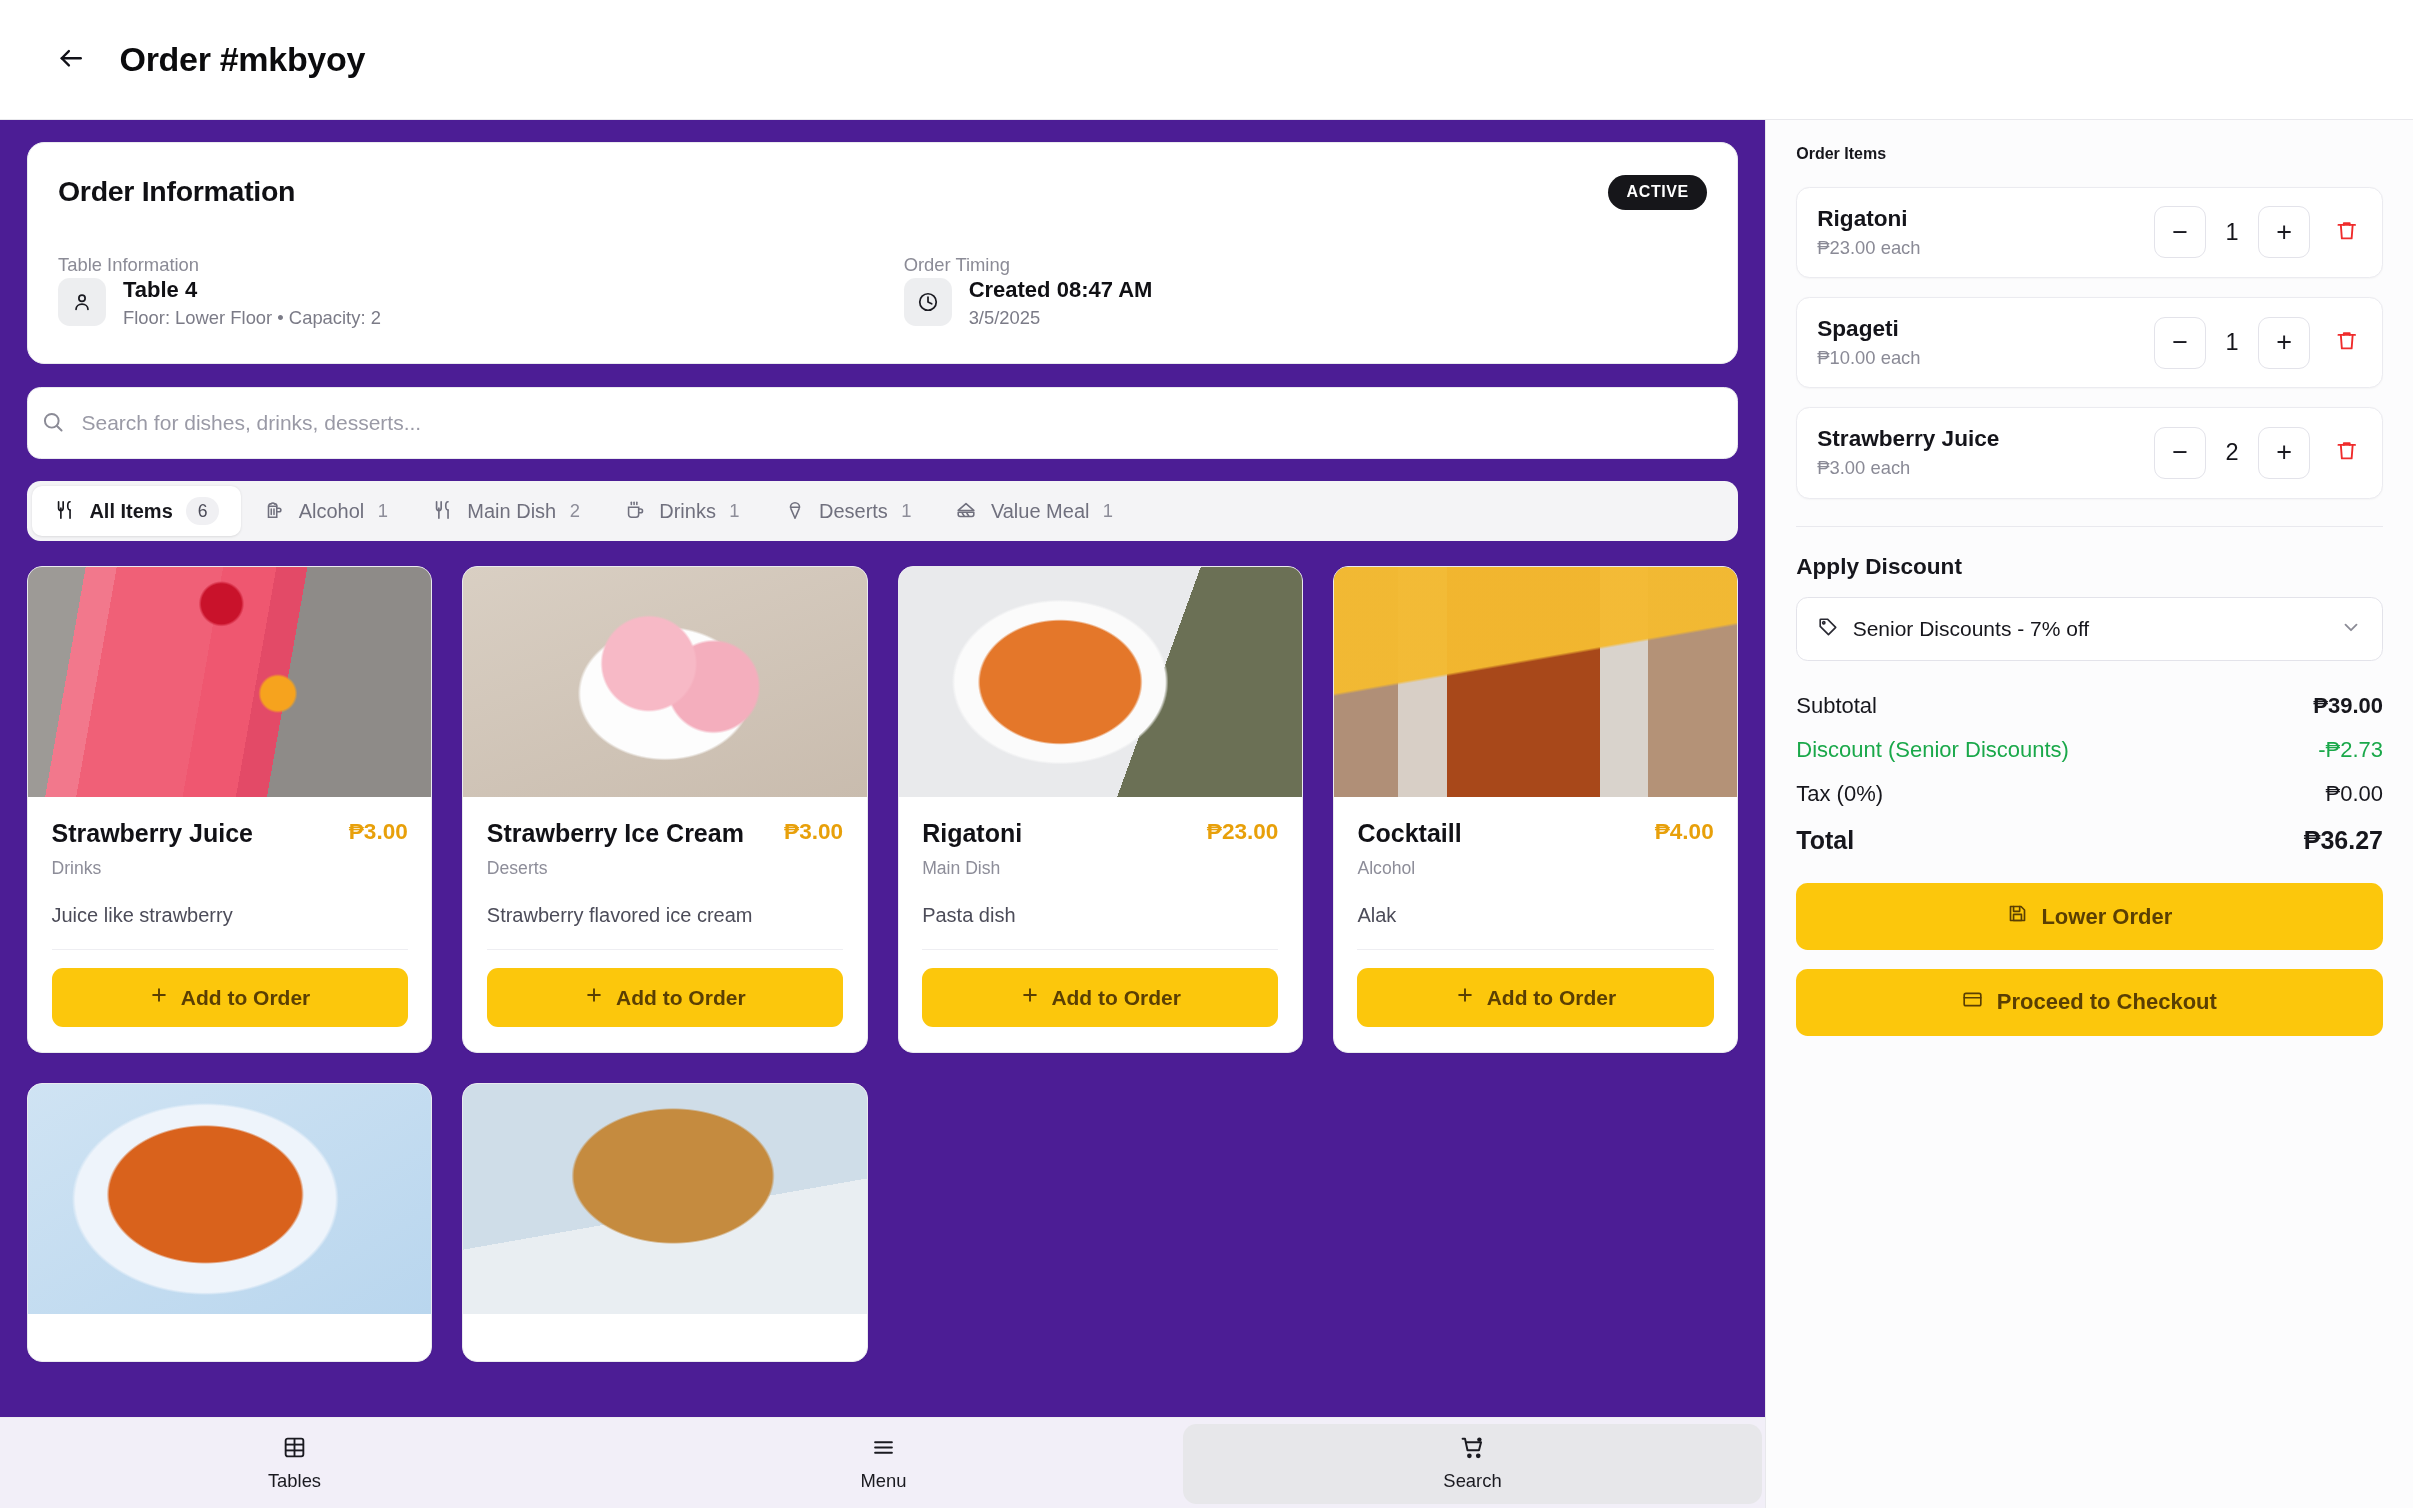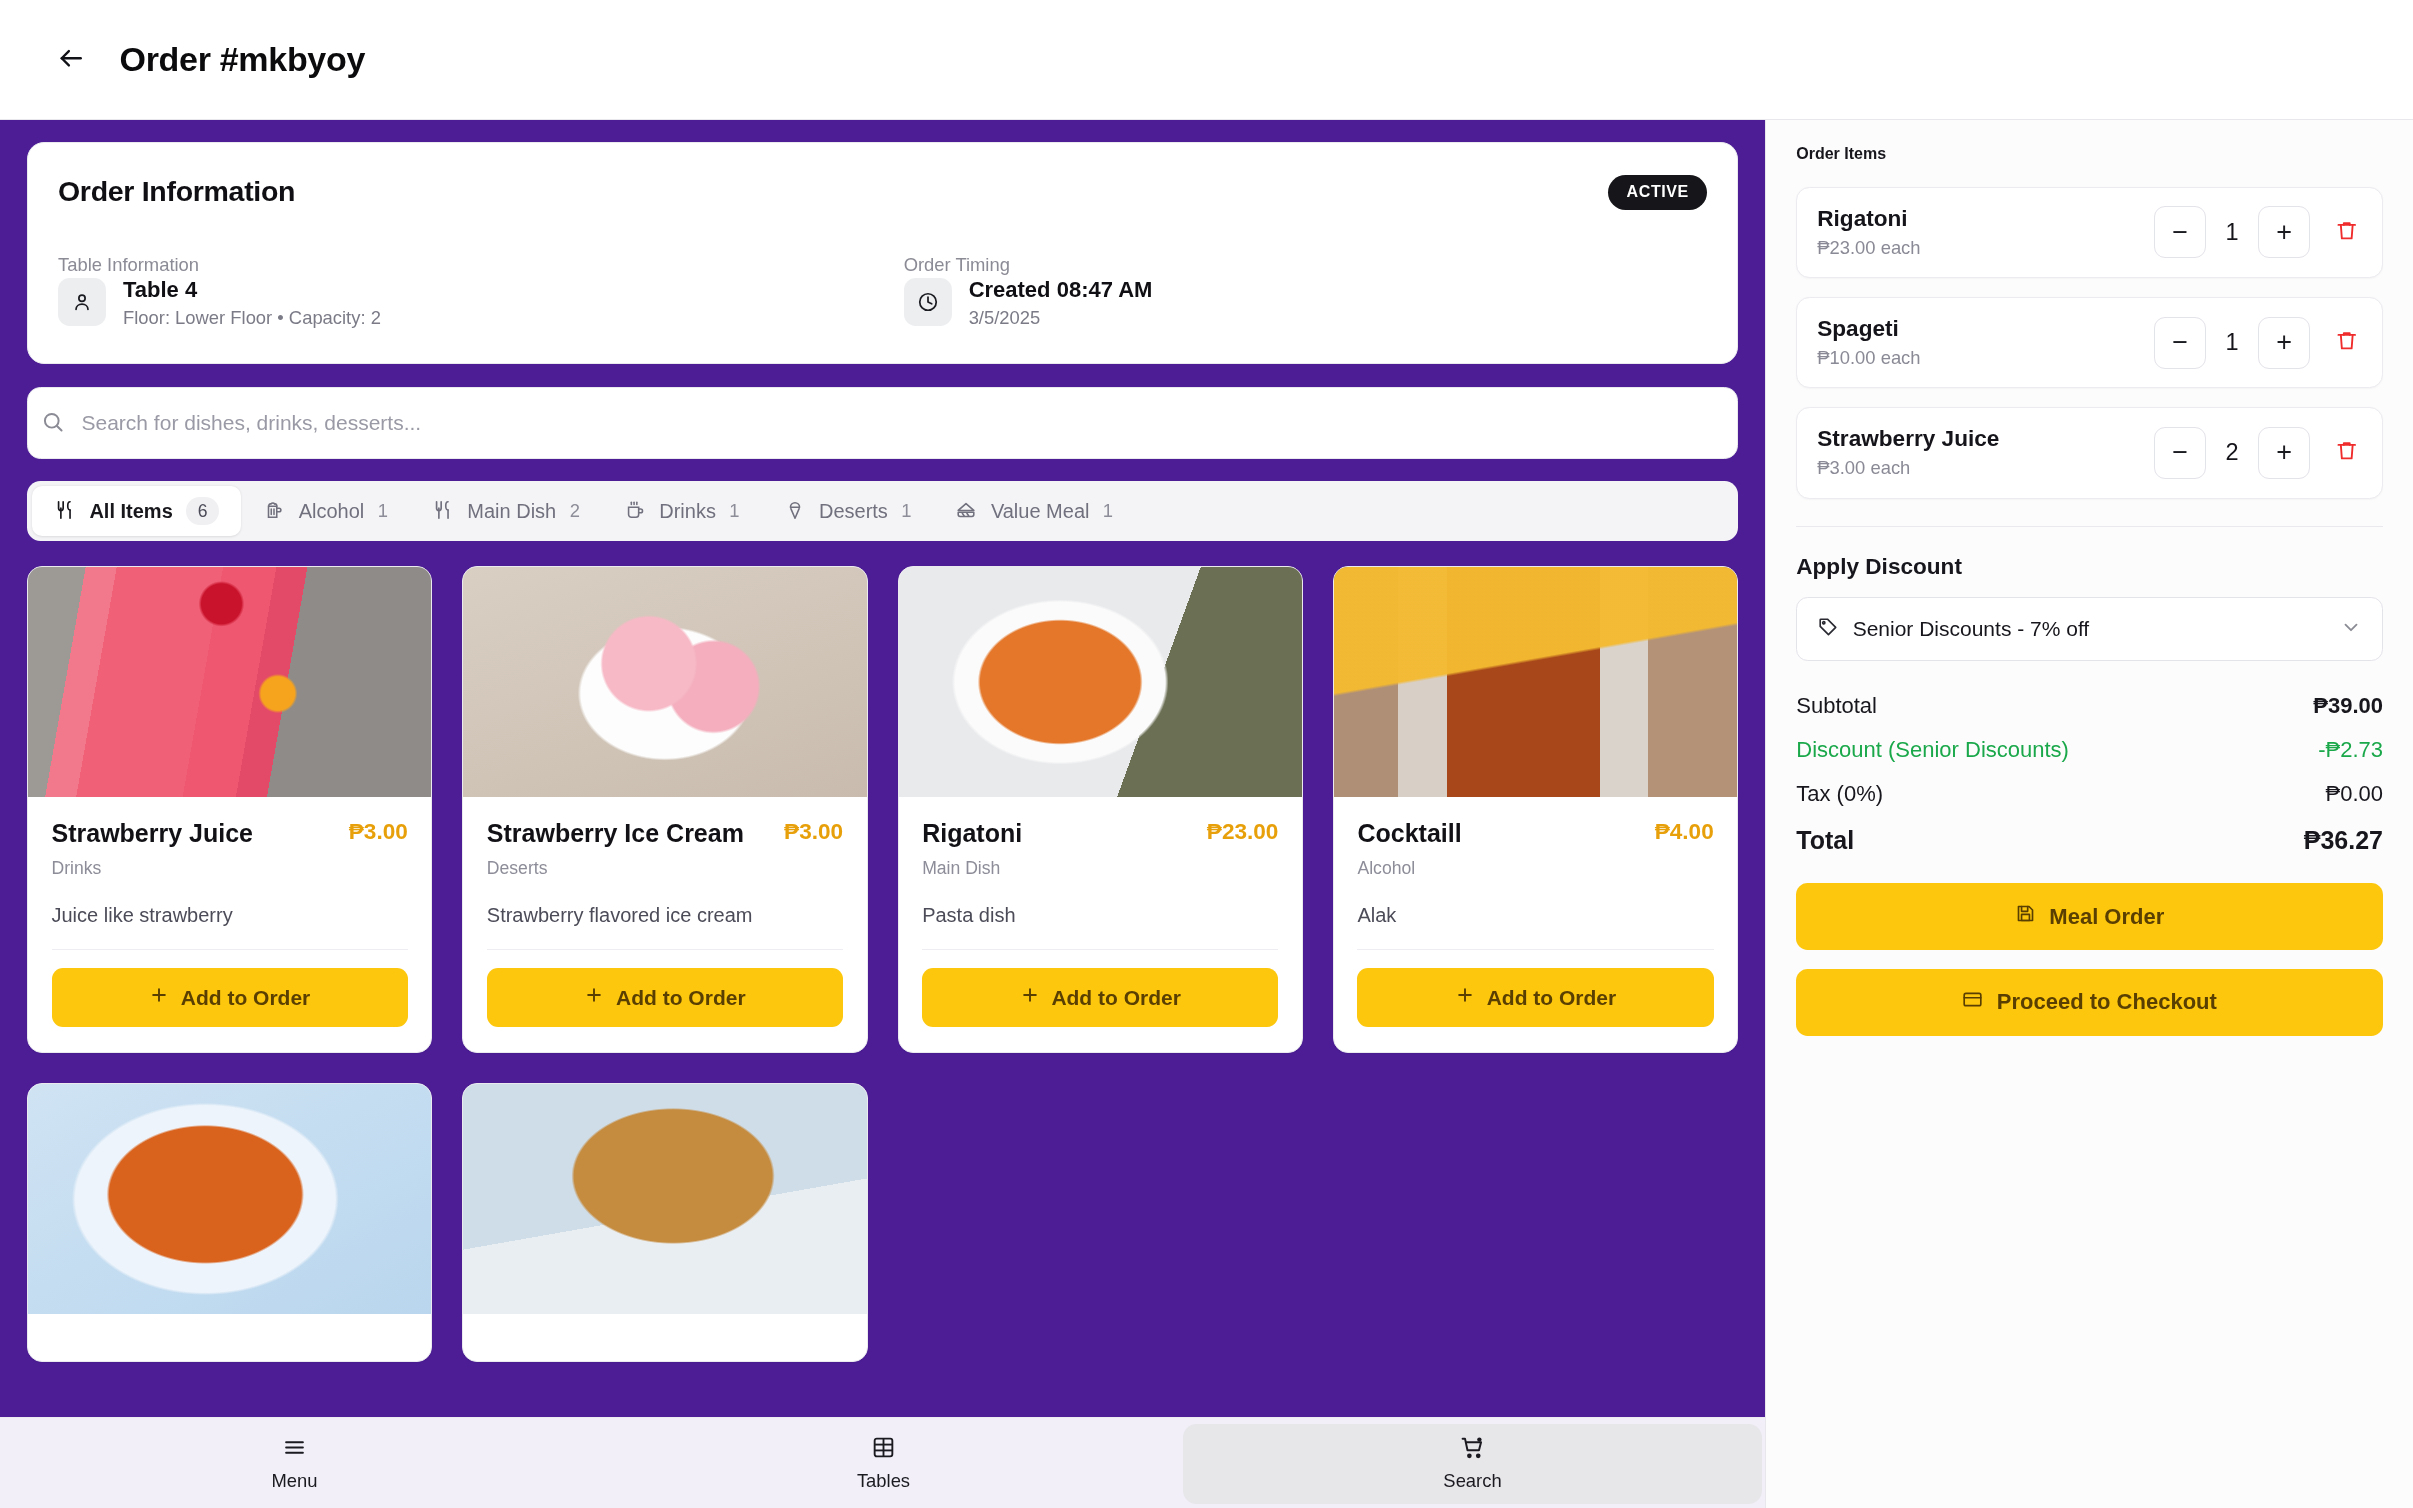"Meal Order" span { text: Meal -> Lower }
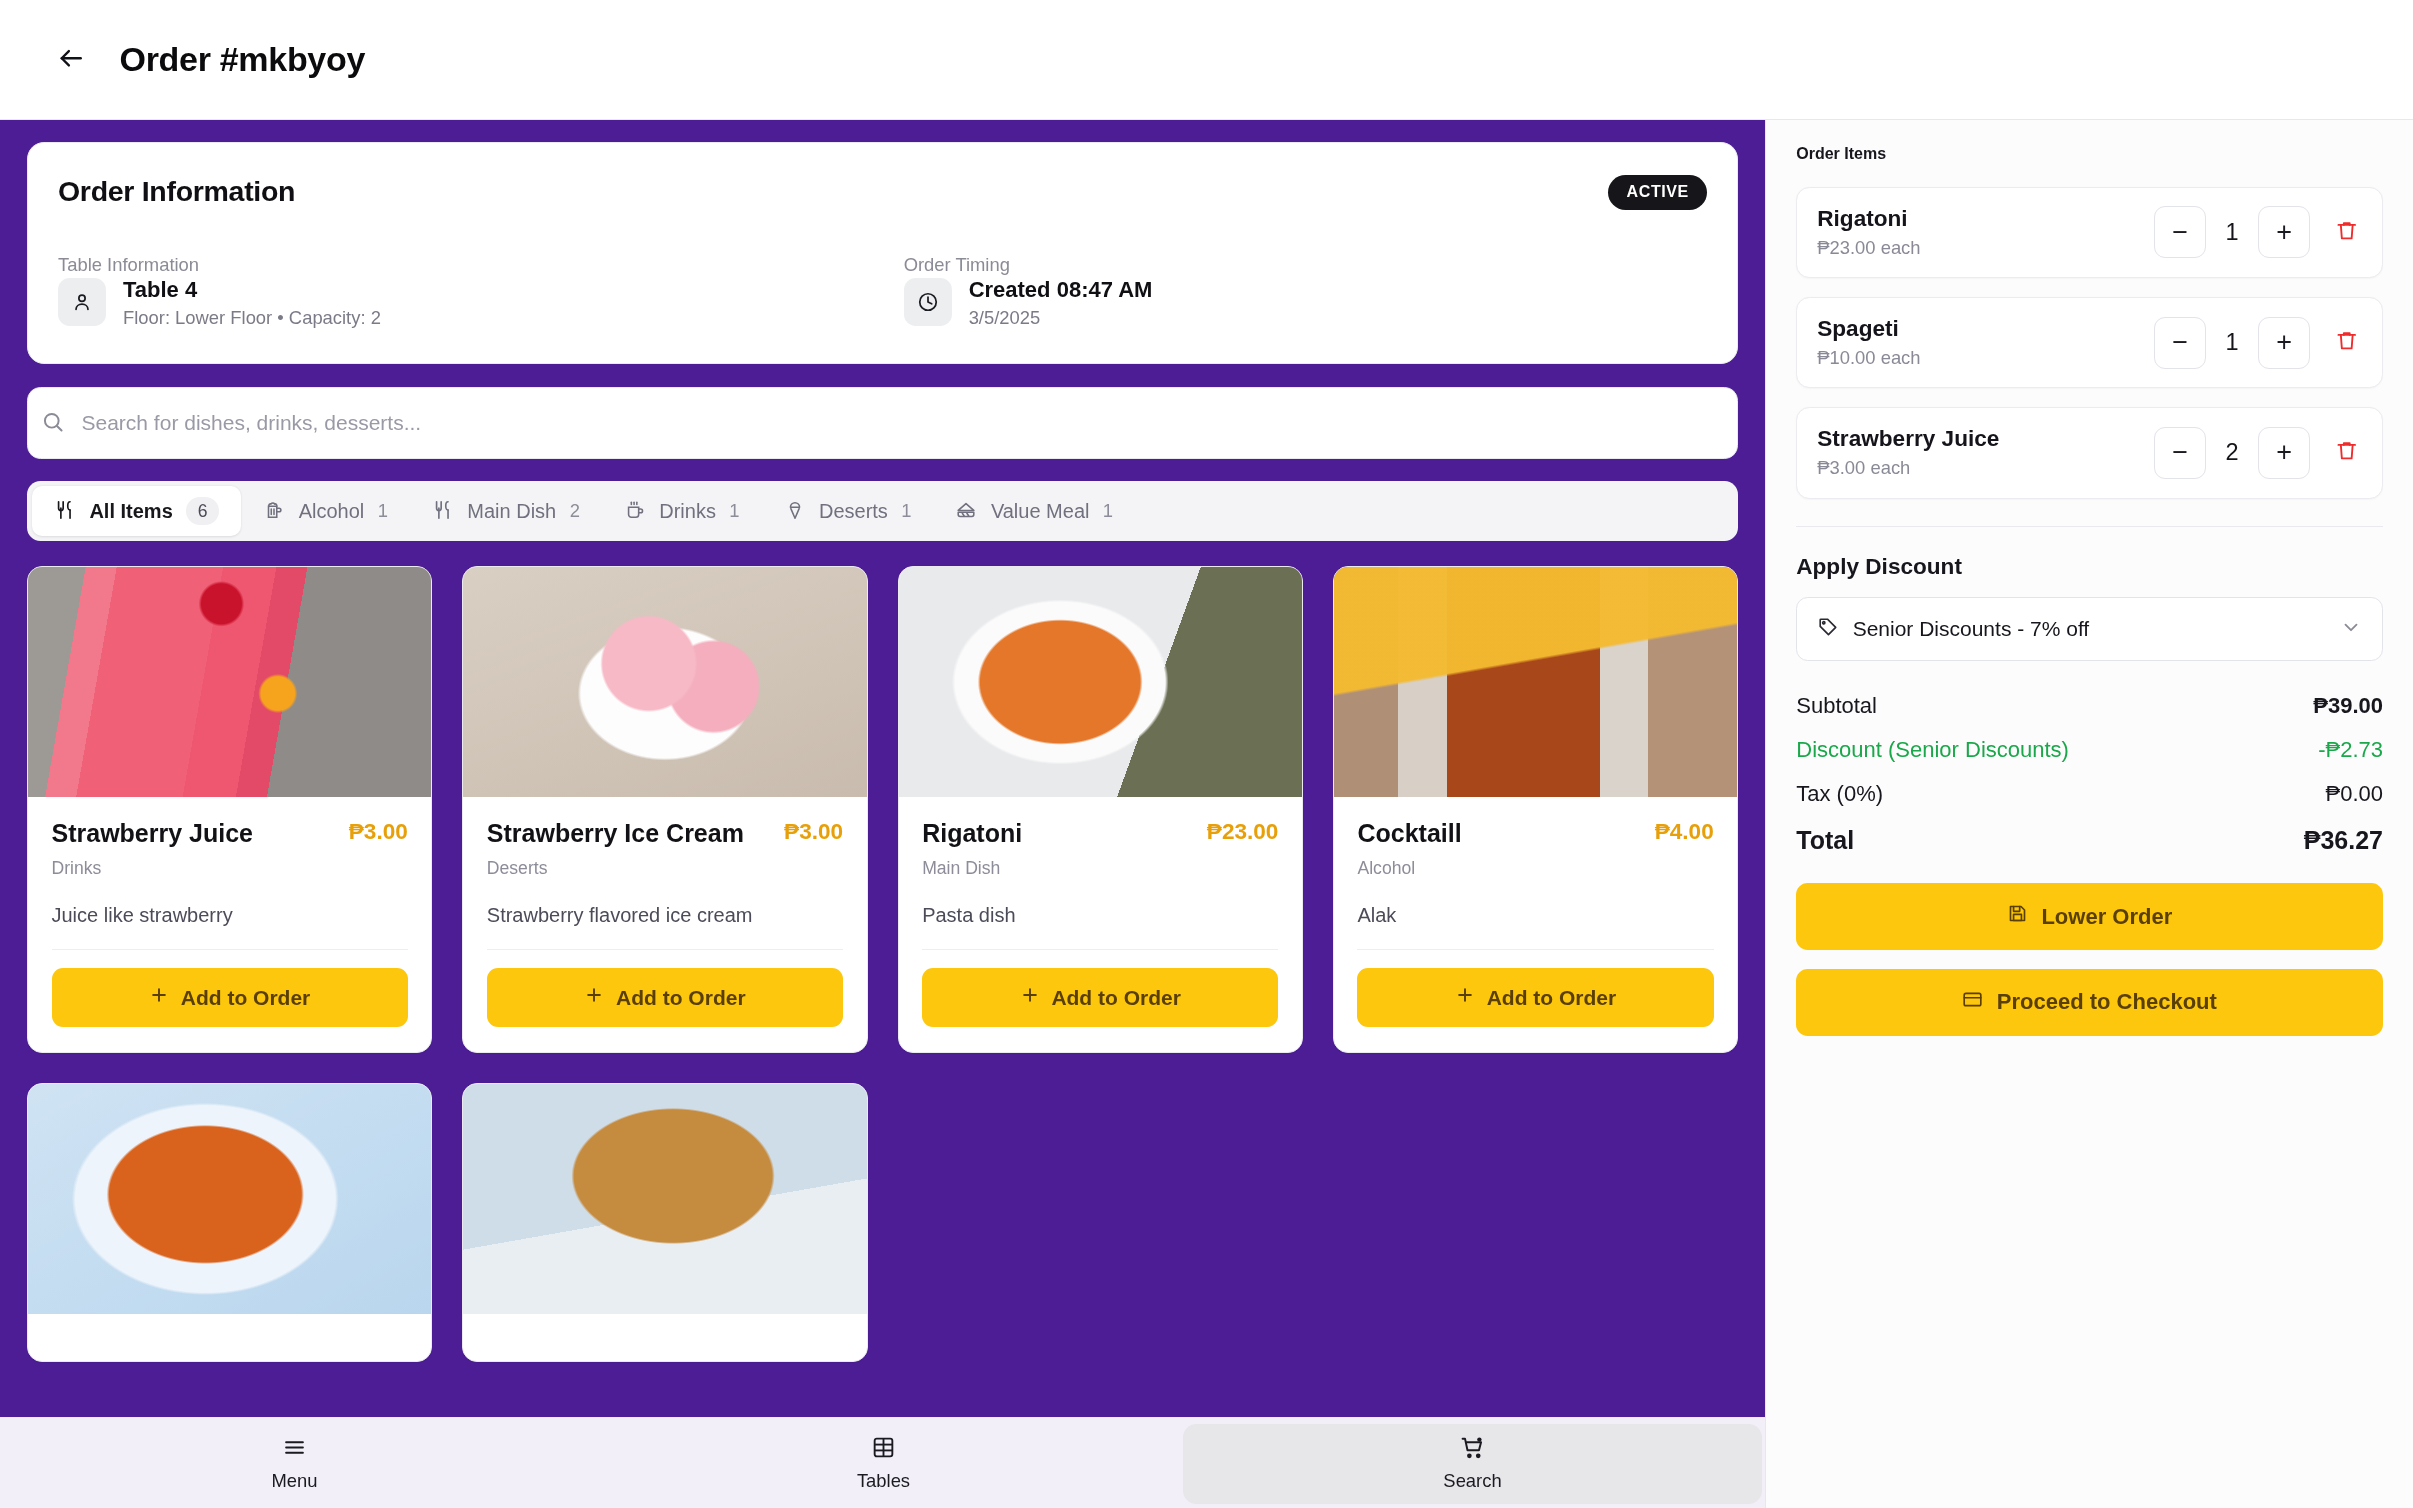"Menu" div.nav-item { order: before "Tables" -> after "Tables" }
